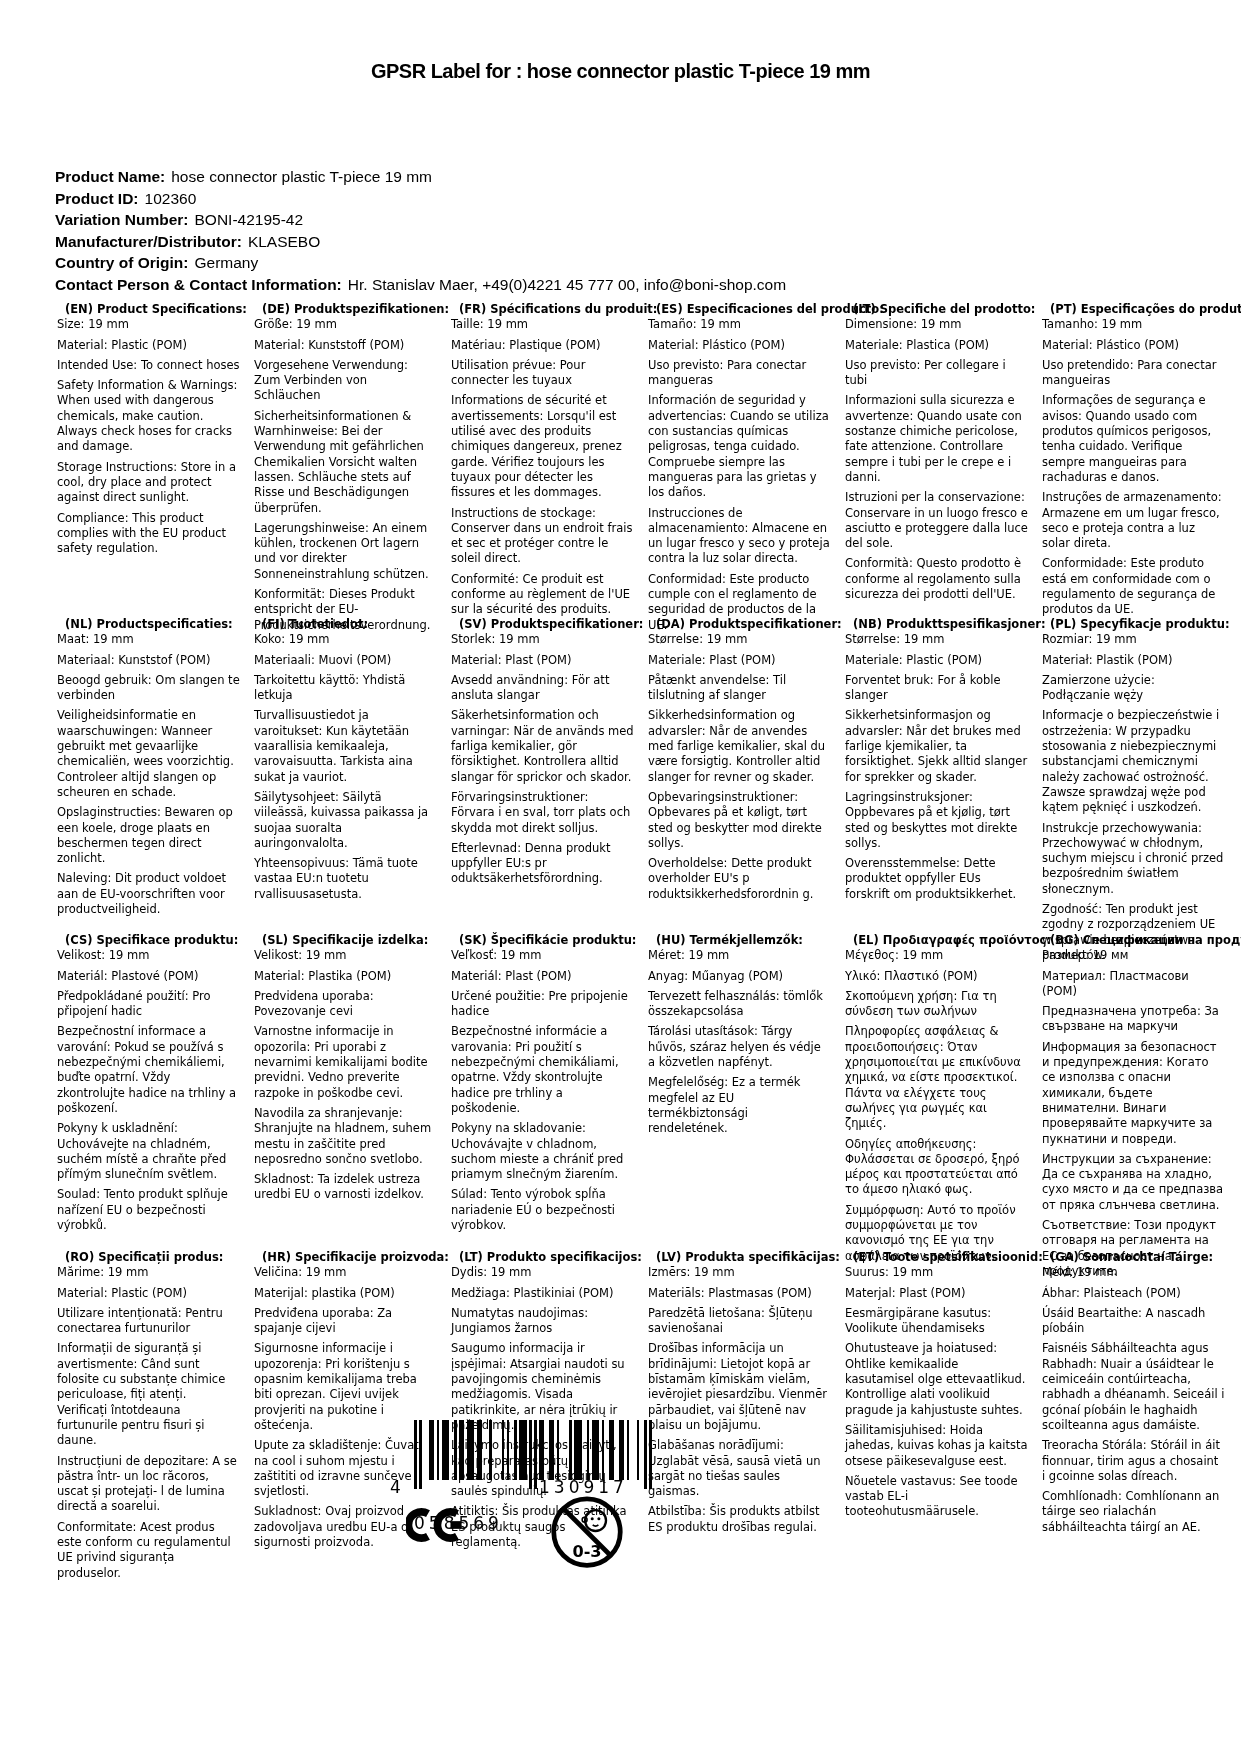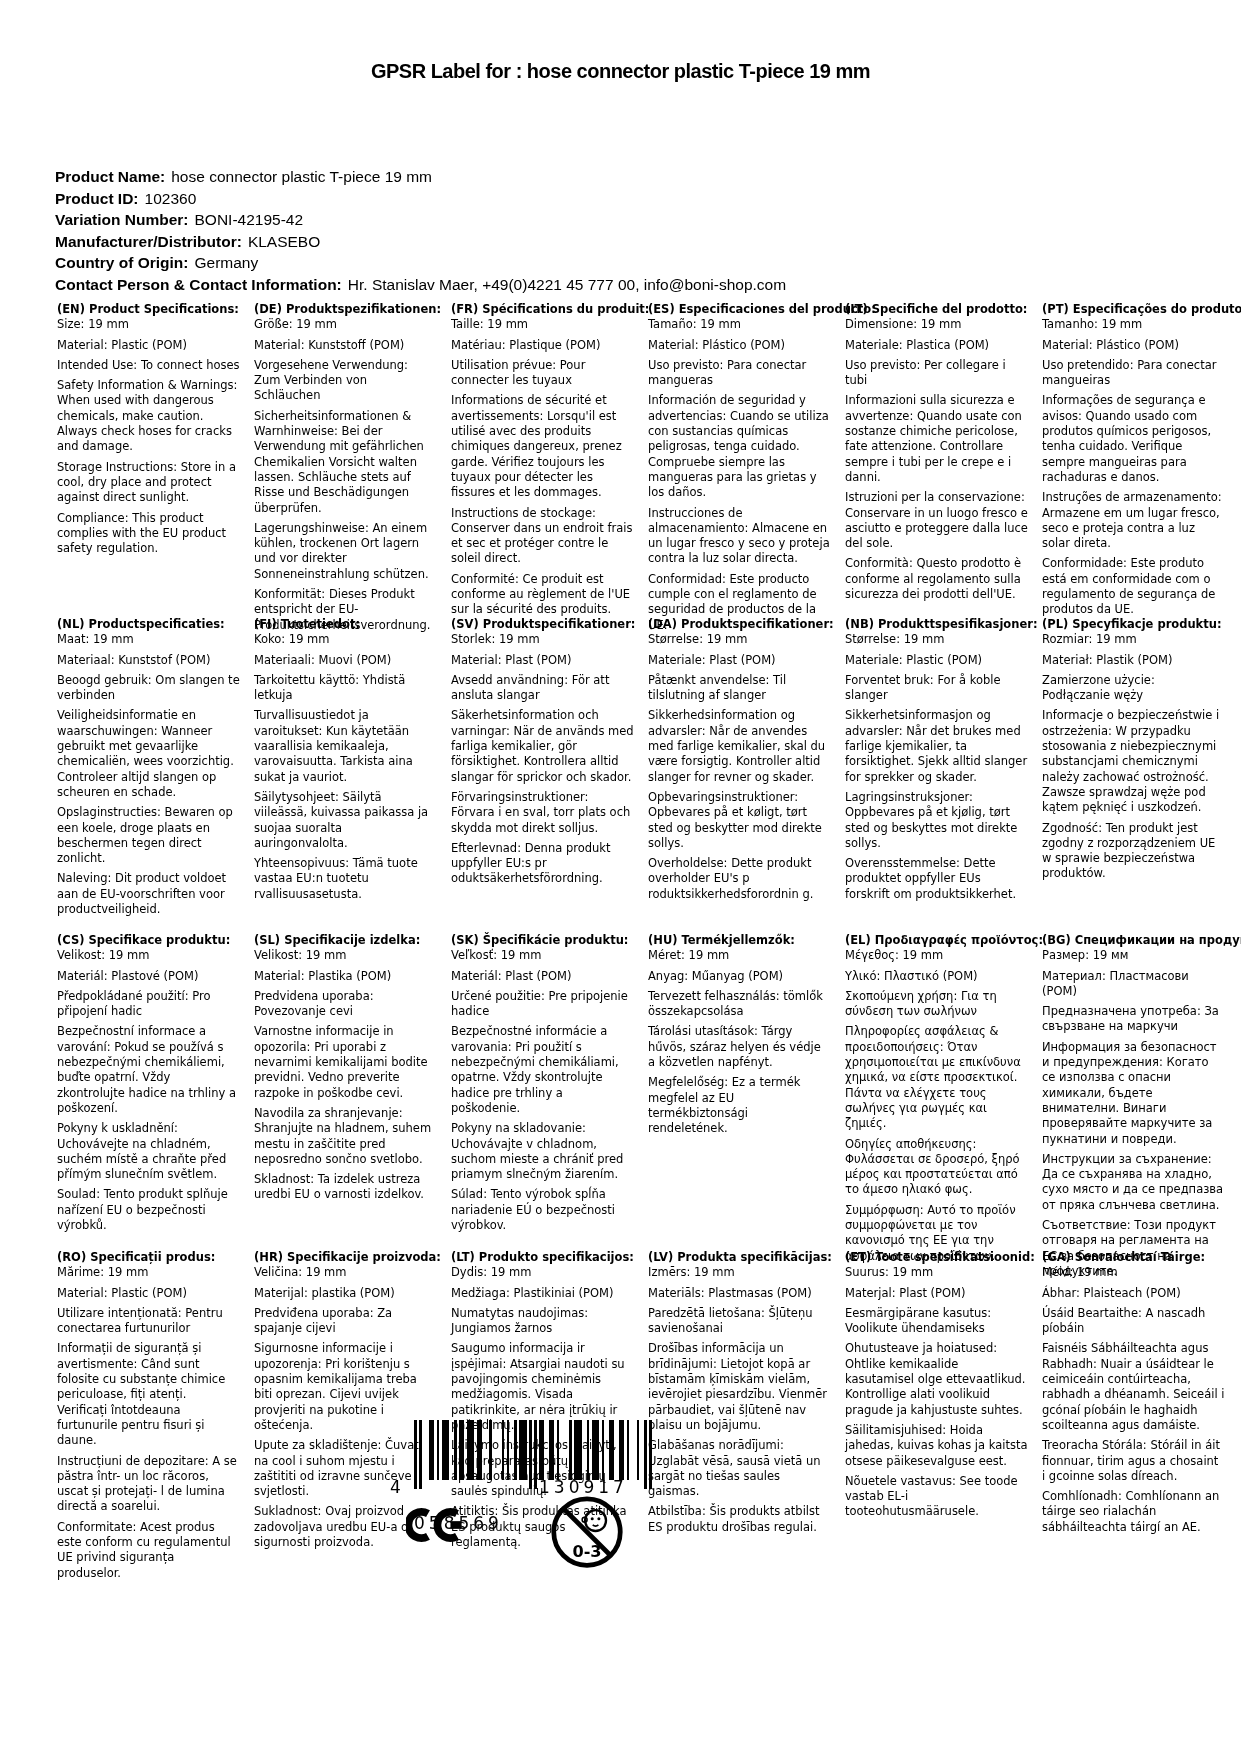"(EN) Product Specifications:" .spec-heading { margin-left: none -> 8px }
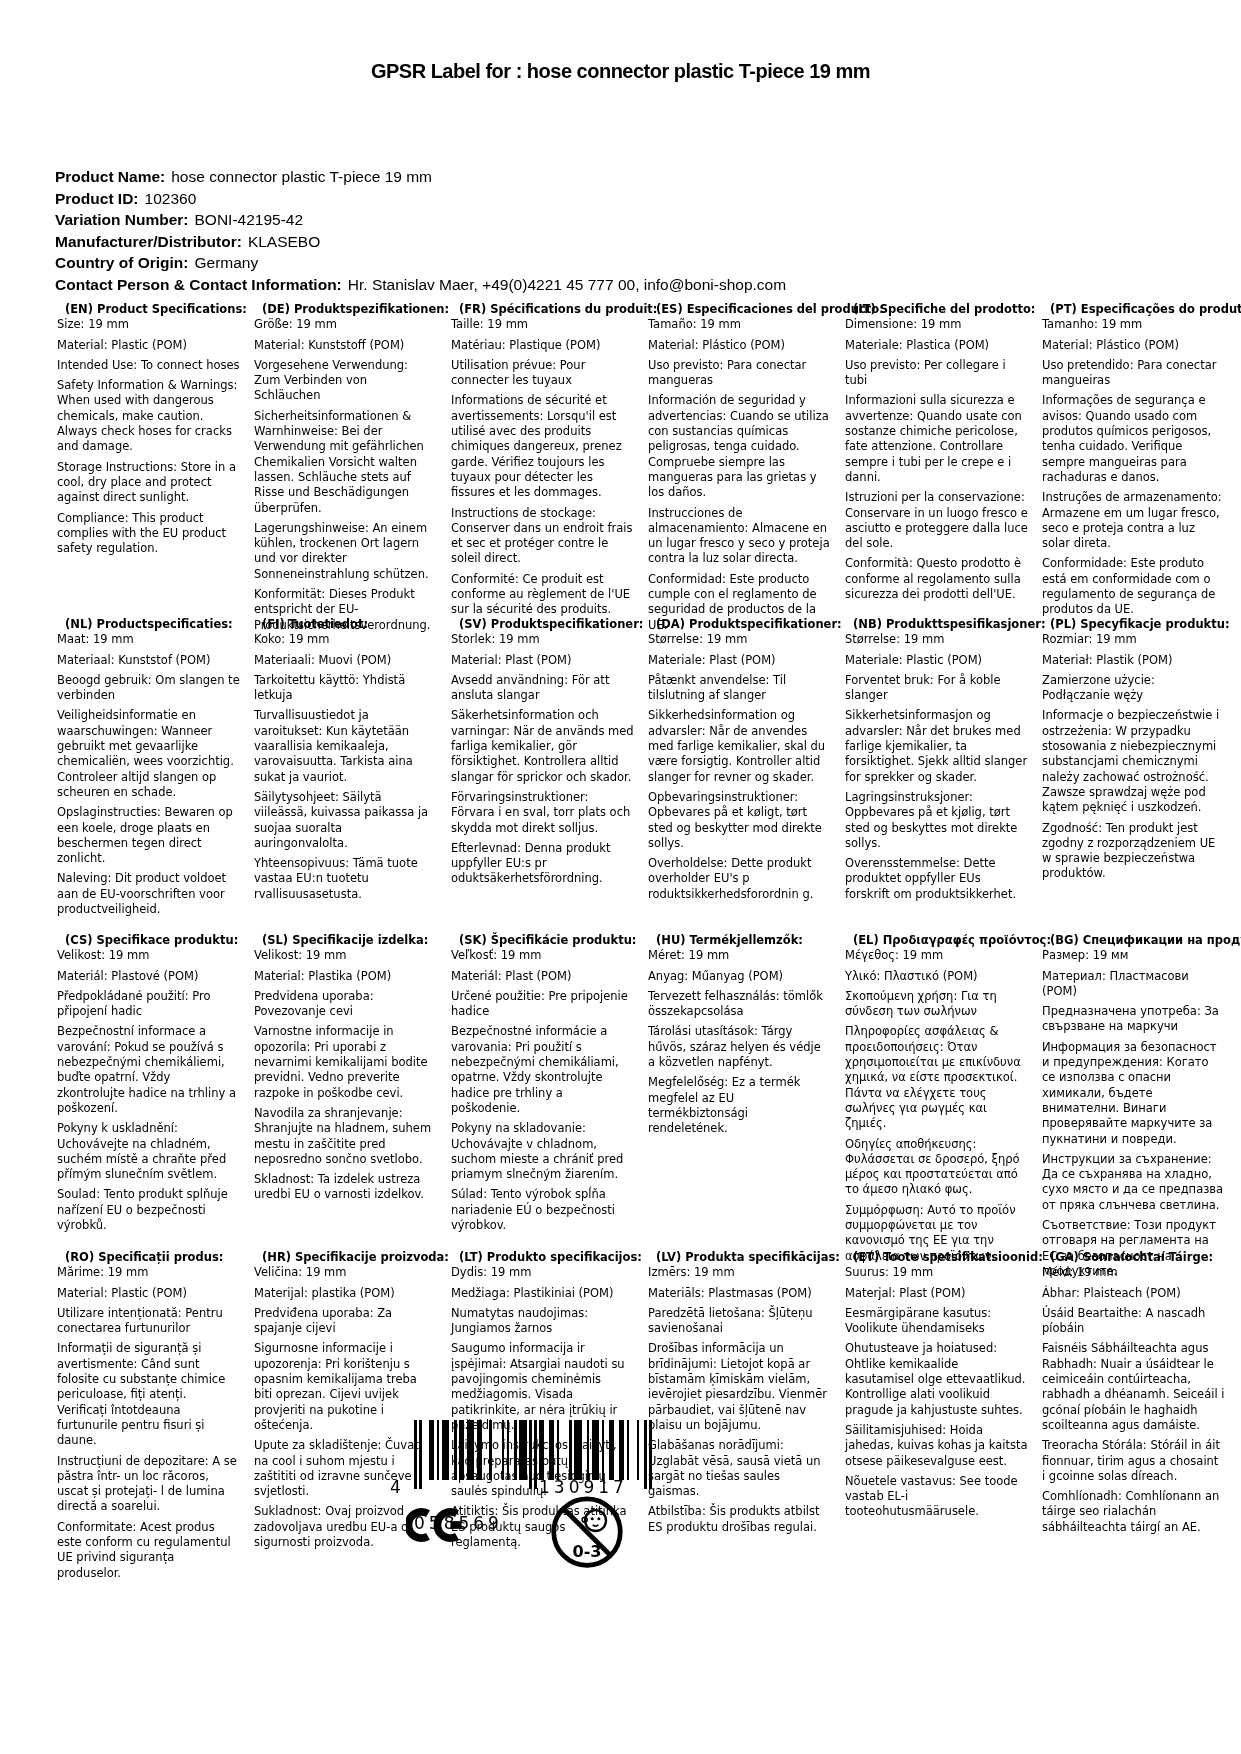"Instrukcje przechowywania: Przechowywać" p { html: none -> <p>Instrukcje przechowywania: Przechowywać w chłodnym, suchym miejscu i chronić przed bezpośrednim światłem słonecznym.</p> }
